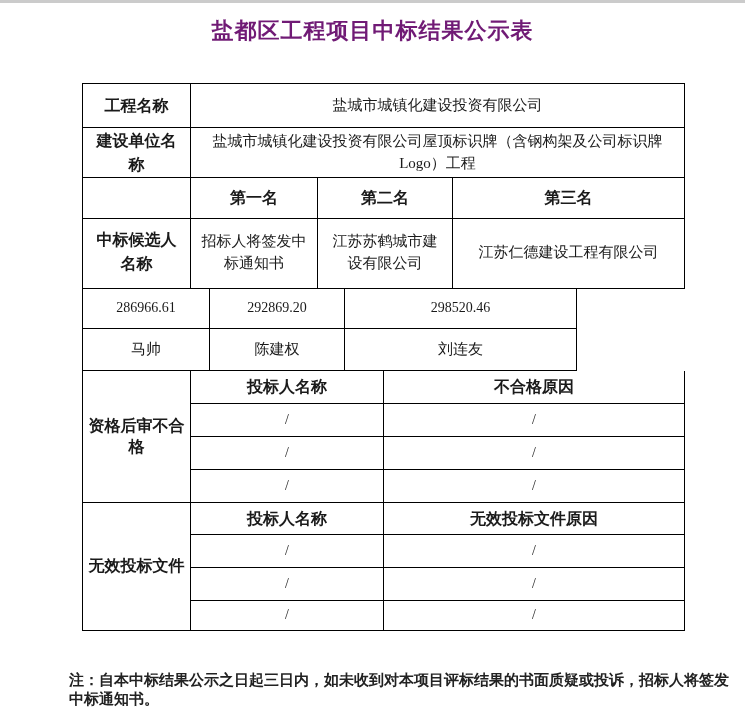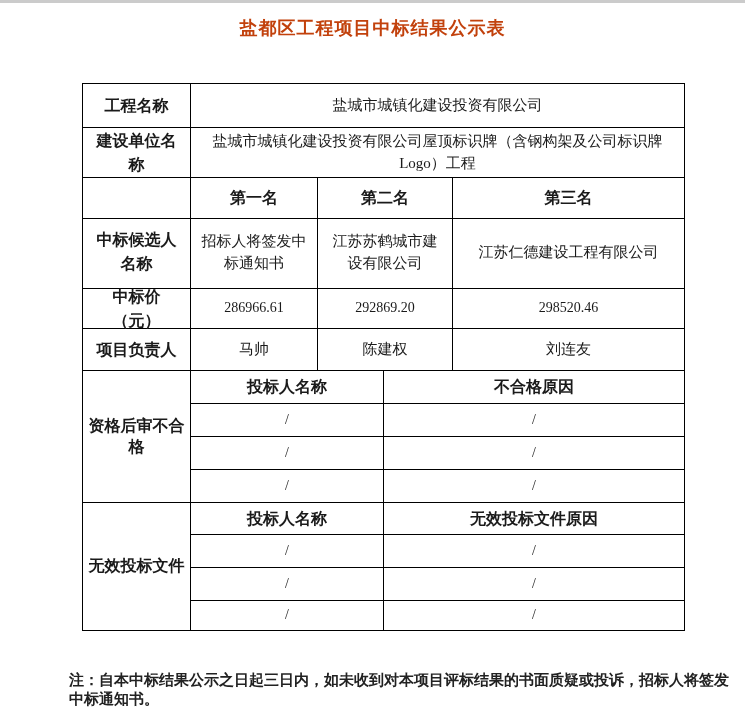"盐都区工程项目中标结果公示表" .title { color: #c2410c -> #701a75; font-size: 18px -> 22px }
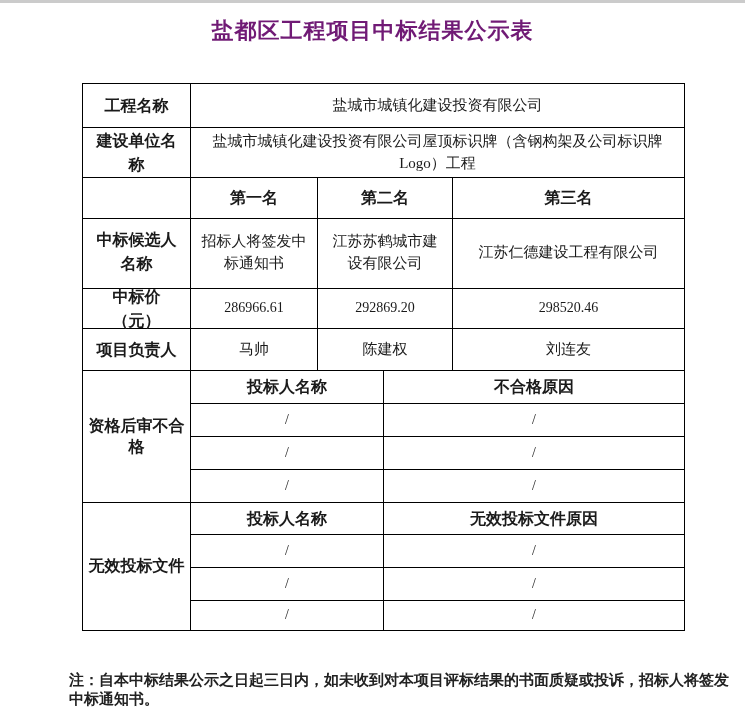"中标价（元）" div.cell { html: <div>中标价（元）</div> -> none }
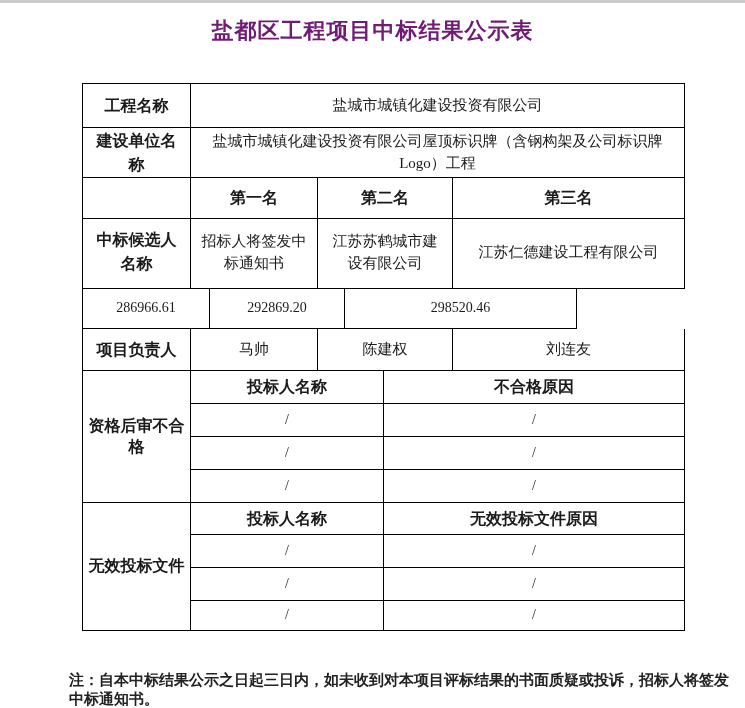"项目负责人" div.cell { html: <div>项目负责人</div> -> none }
